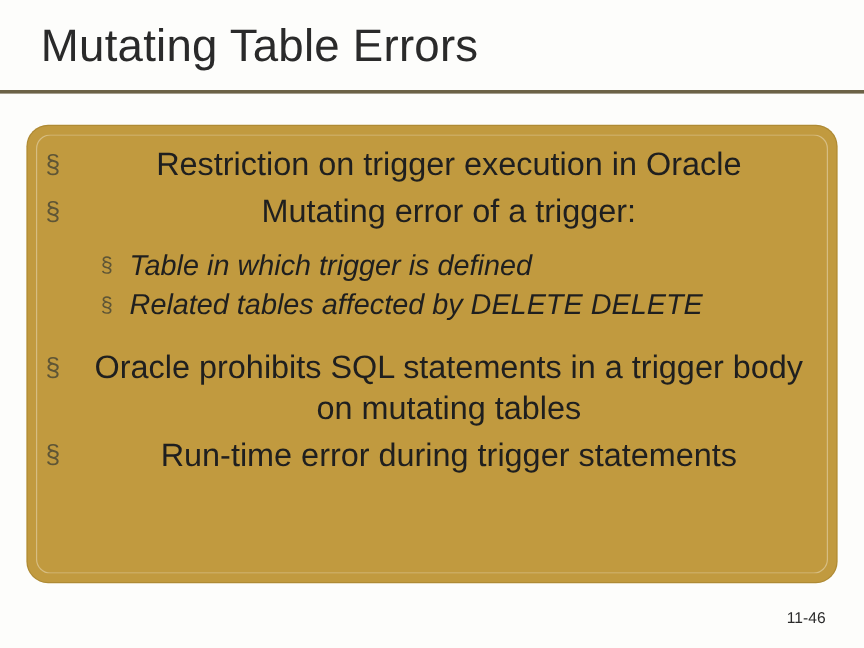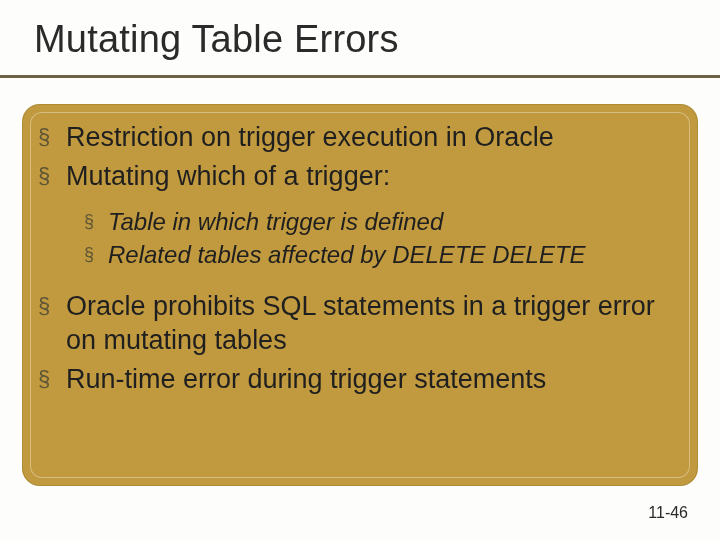"Restriction on trigger execution in" .lvl1 .txt { text-align: none -> center }
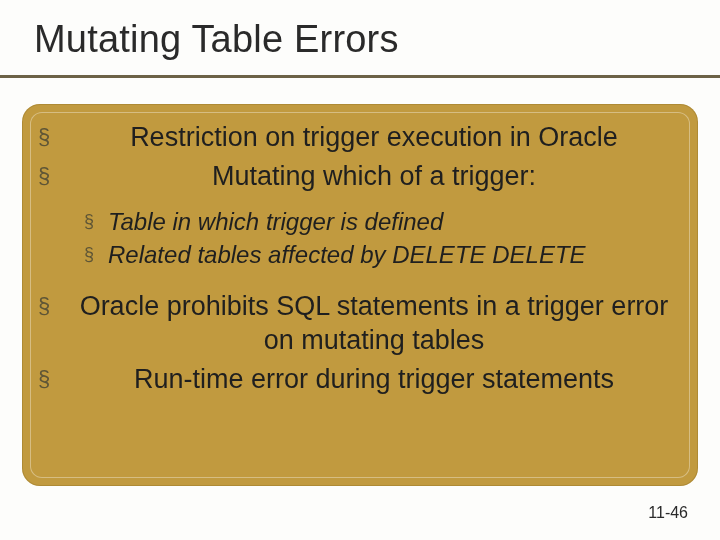"Mutating which of a trigger:" span.txt { text: which -> error }
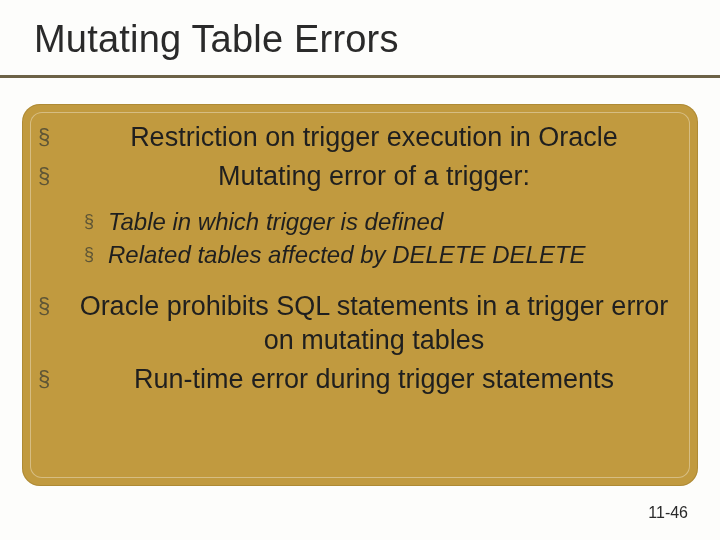"Oracle prohibits SQL statements in" span.txt { text: error -> body }
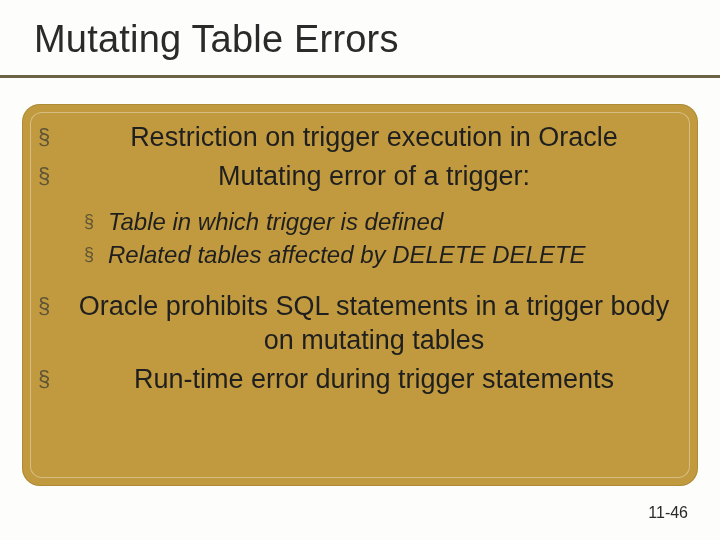"11-46" .pageno { font-size: 16px -> 13px }
